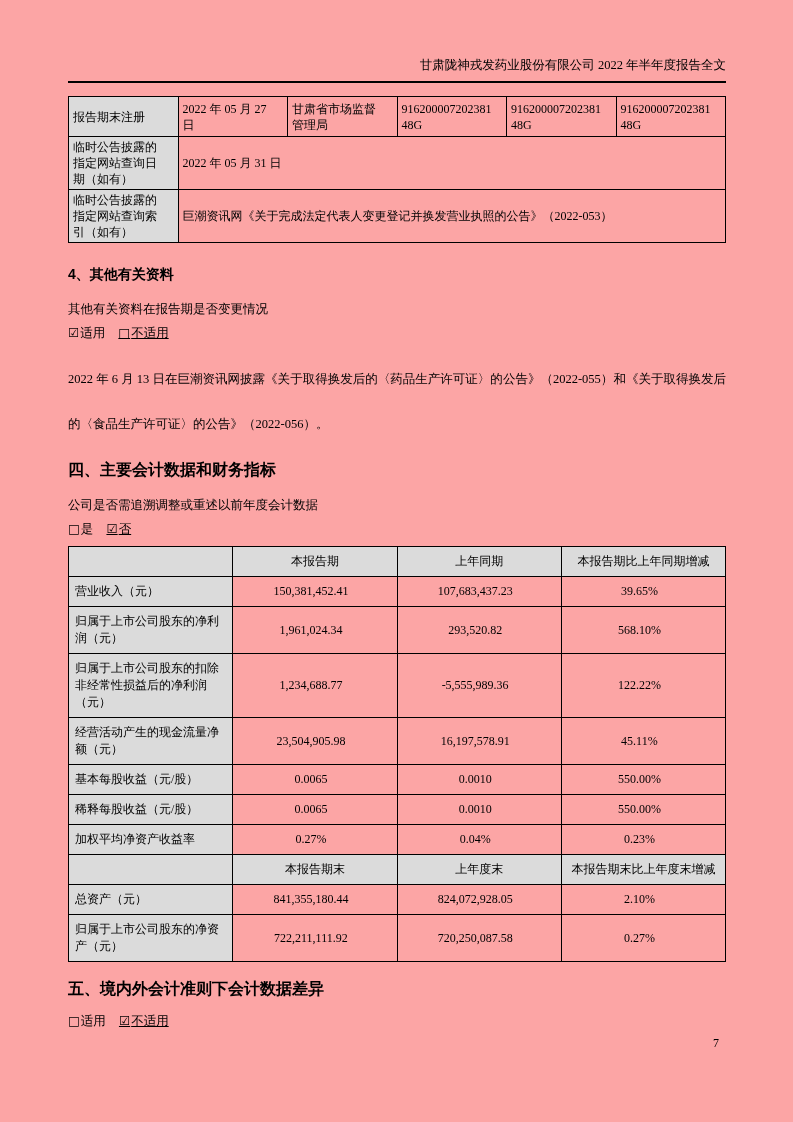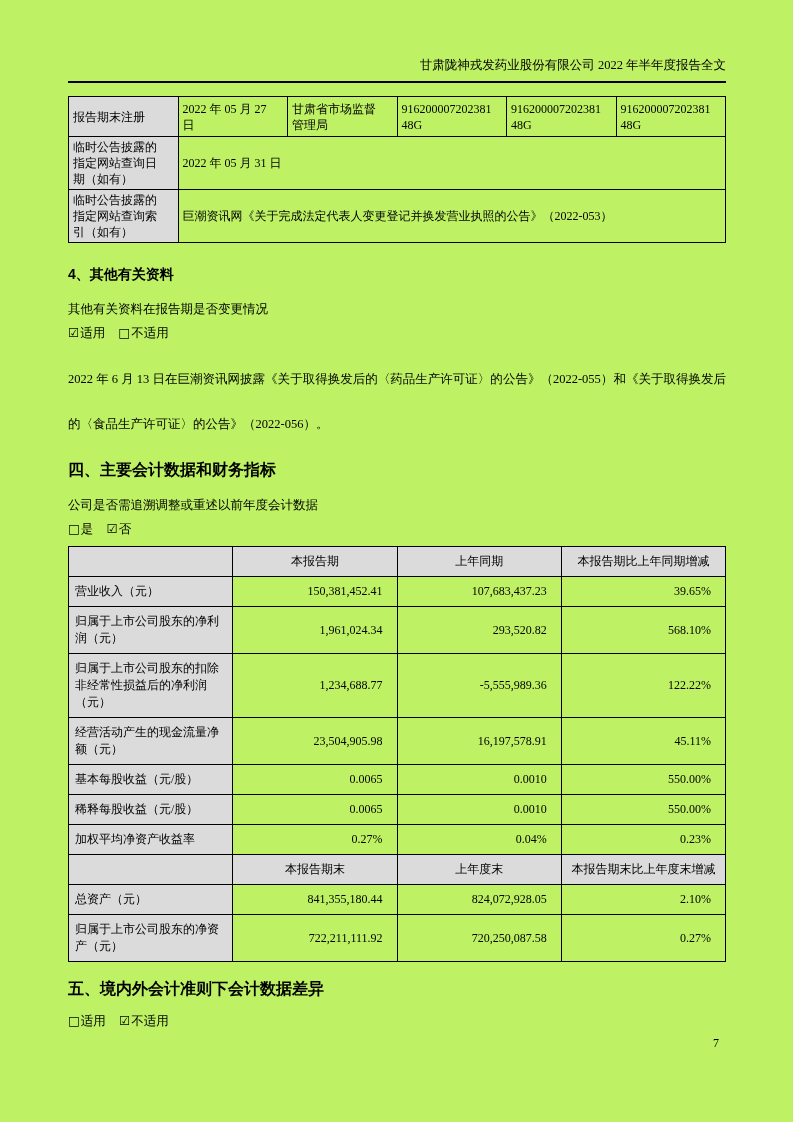"甘肃陇神戎发药业股份有限公司 2022 年半年度报告全文" .page { background: #bef264 -> #fca5a5 }
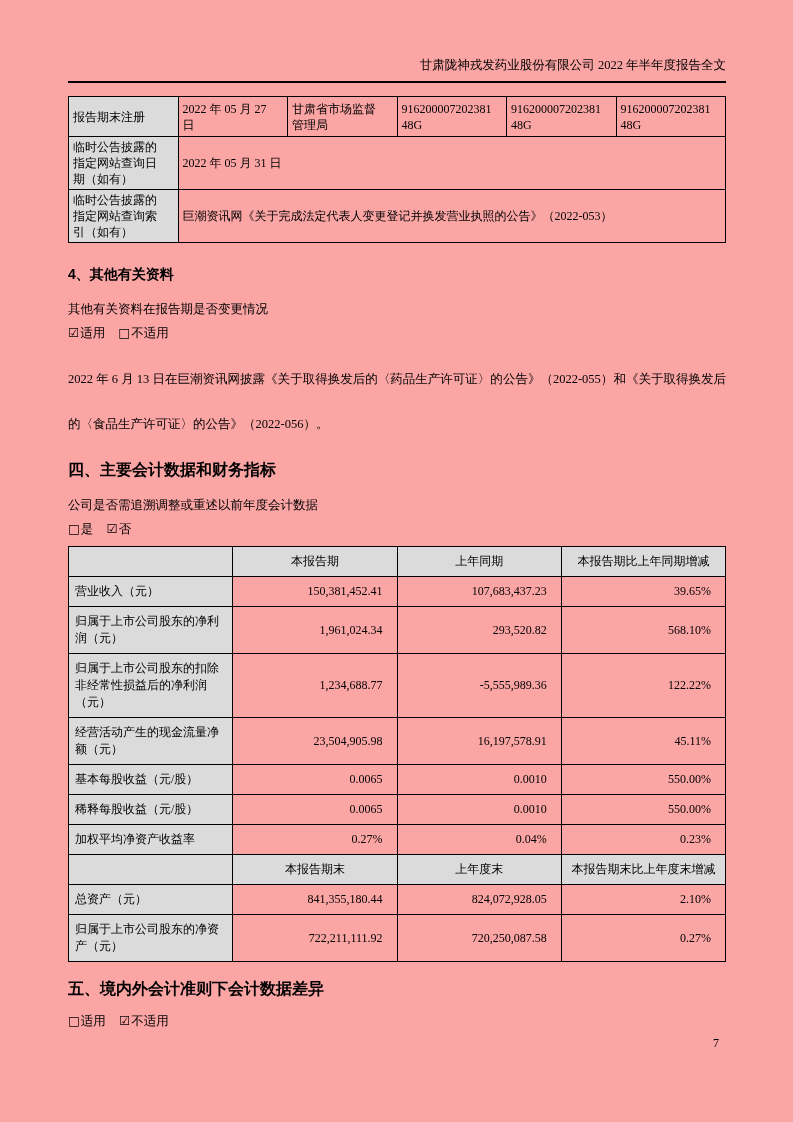"□不适用" .opt + .opt { text-decoration: none -> underline }
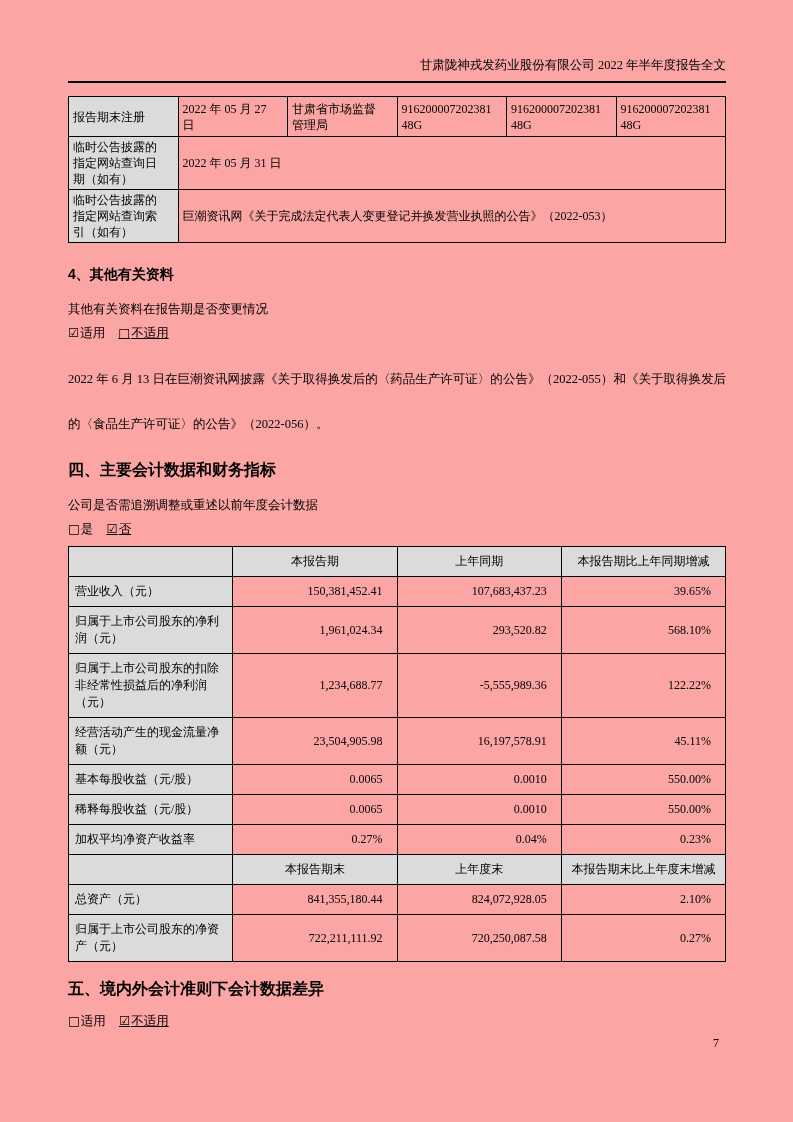"150,381,452.41" .num { text-align: right -> center }
